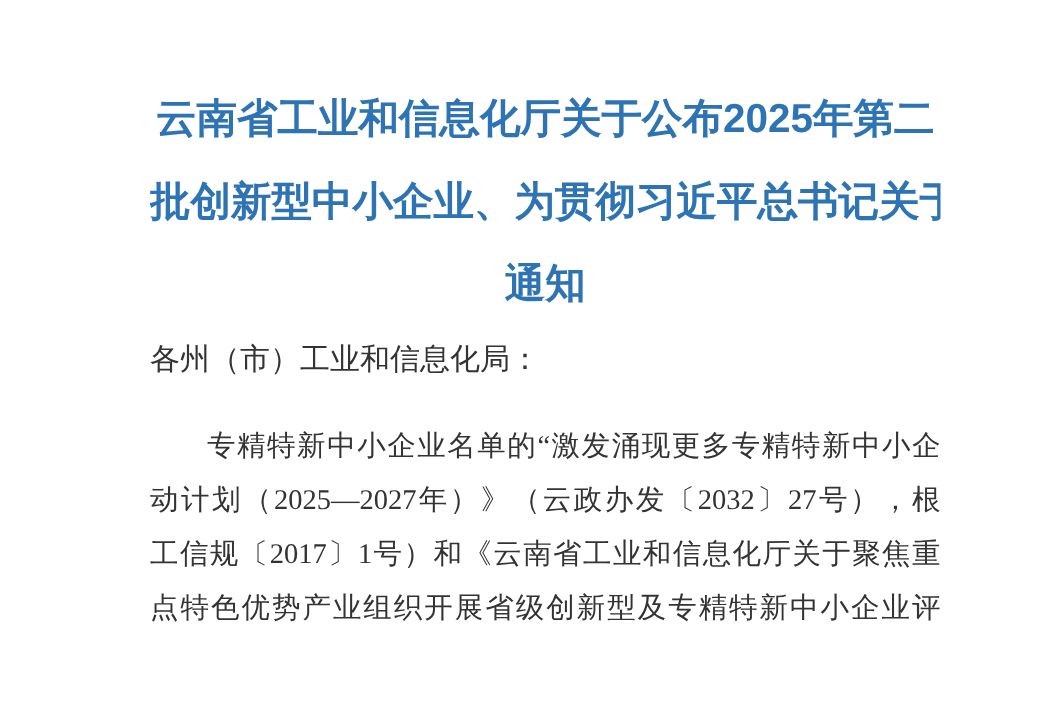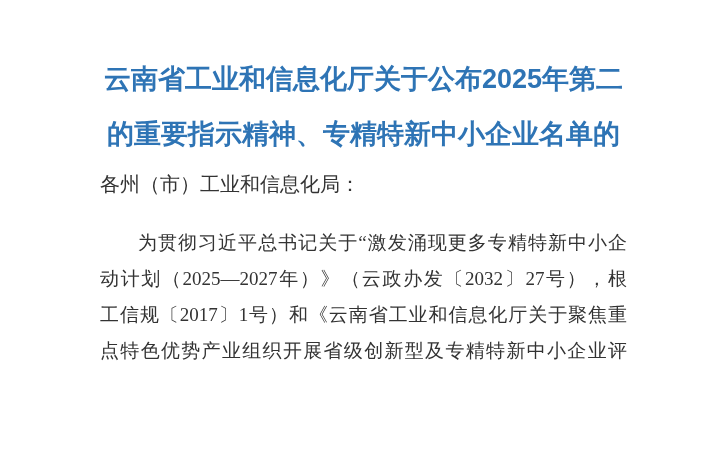"的重要指示精神、专精特新中小企业名单的" div.title-line { text: 的重要指示精神、专精特新中小企业名单的 -> 批创新型中小企业、为贯彻习近平总书记关于 }
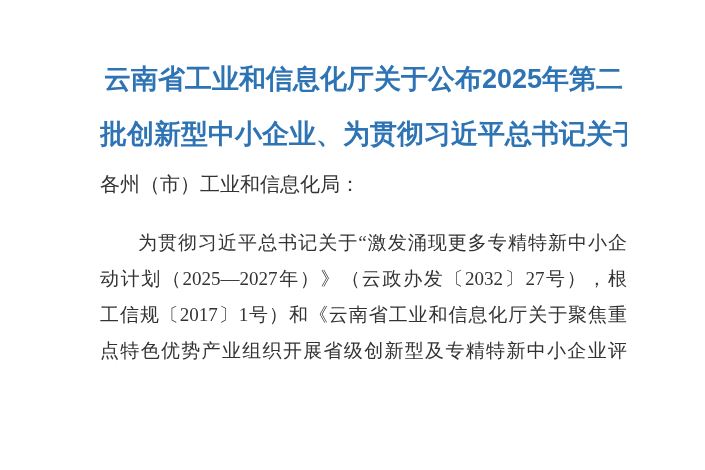"通知" div.title-line { html: none -> <div>通知</div> }
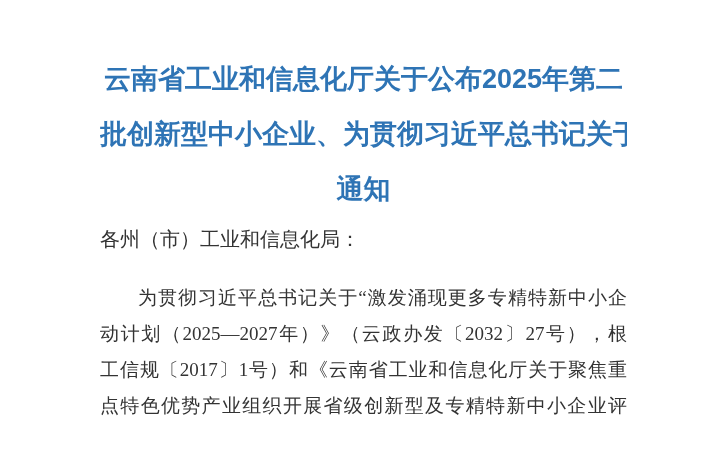"各州（市）工业和信息化局：" .salutation { font-family: Liberation Mono, monospace -> none }
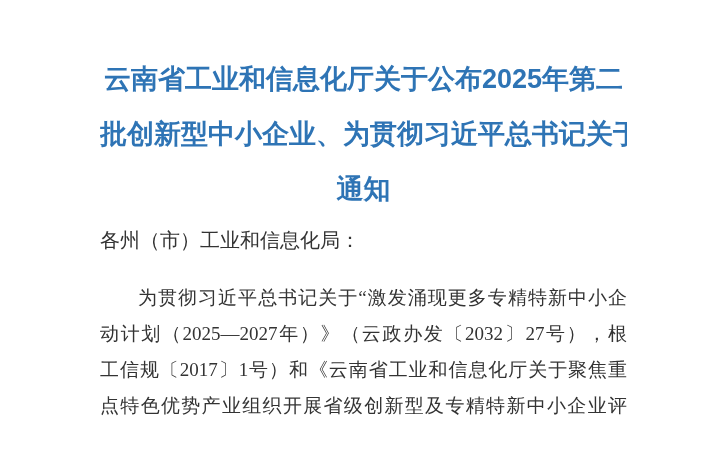"为贯彻习近平总书记关于“激发涌现更多专精特新中小企" div.body-line { text: 为贯彻习近平总书记关于 -> 专精特新中小企业名单的 }
